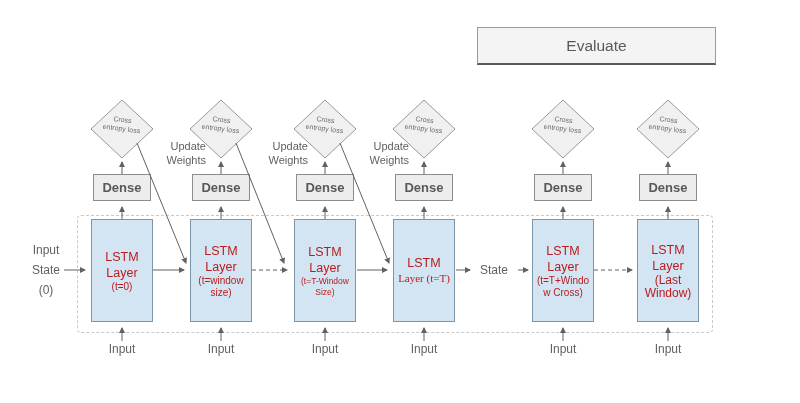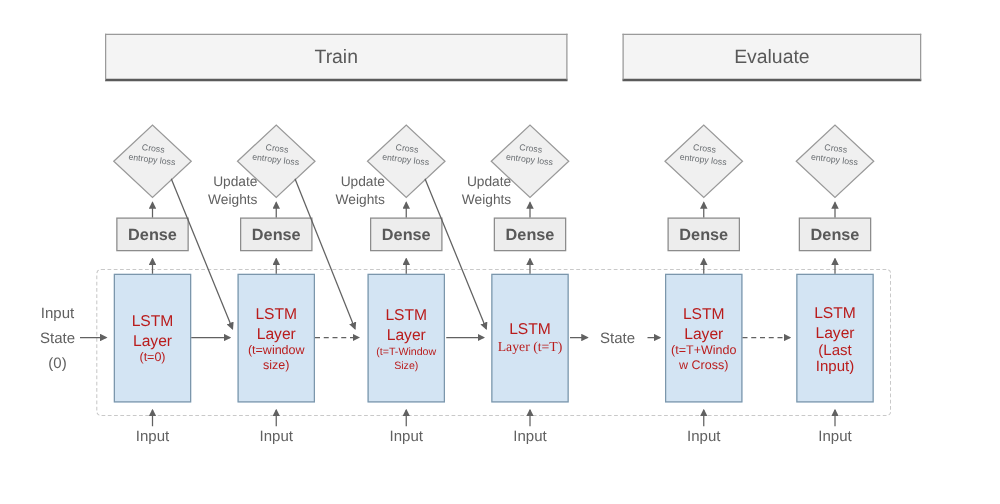"Train" div.hbox { html: <div> <span>Train</span> </div> -> none }
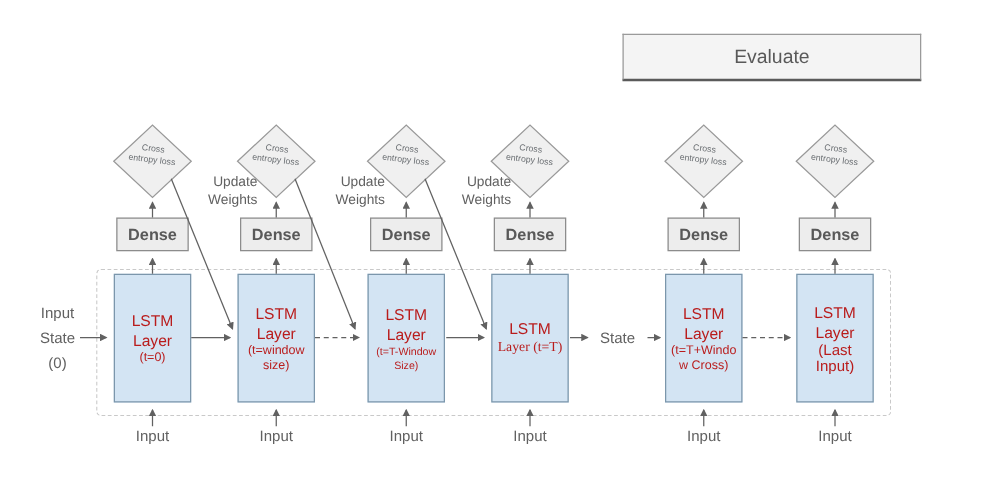"Evaluate" .hbox.eval { left: 498px -> 477px }
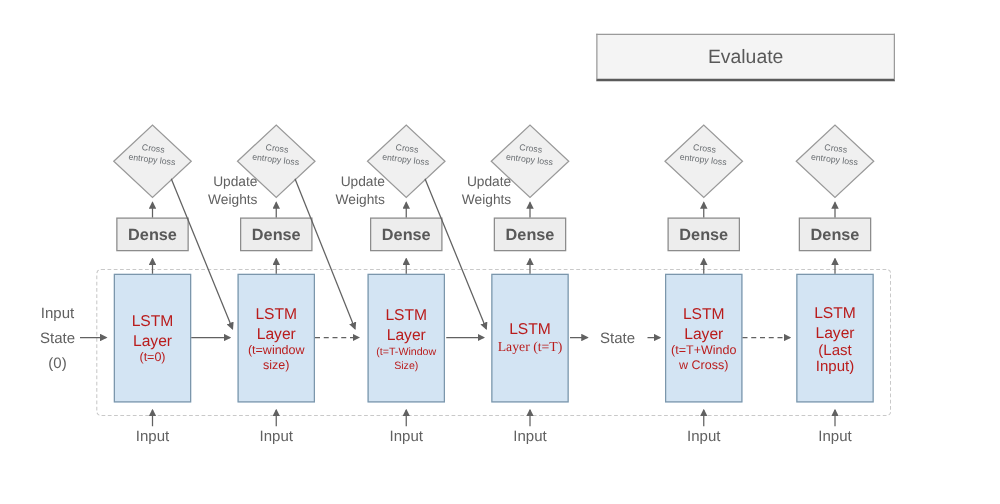"Input)" span.l-sub105 { text: Input -> Window }
